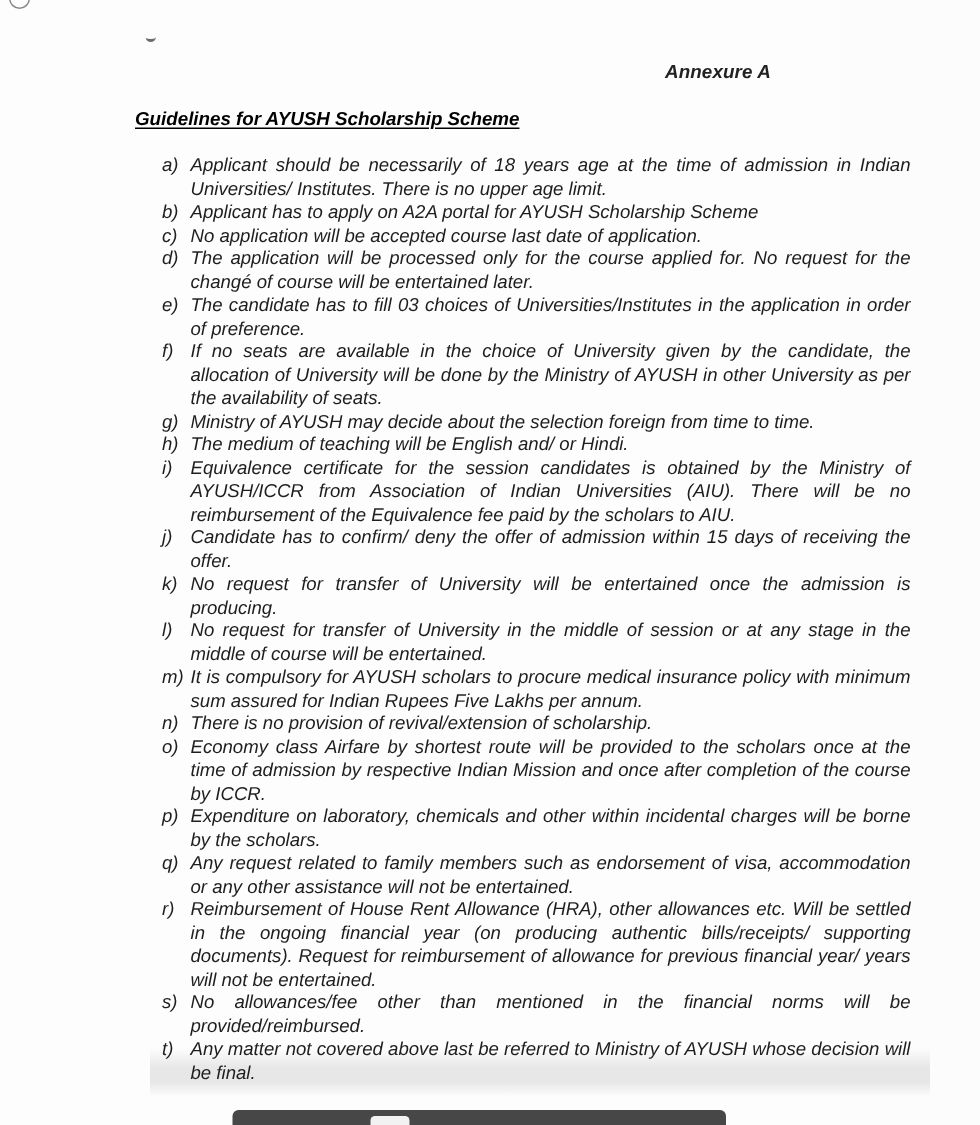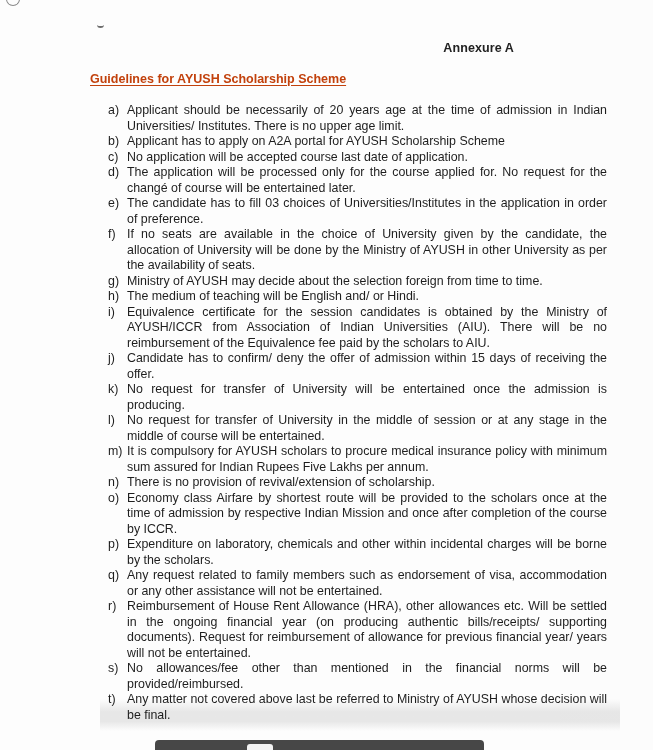"Annexure A" .page { font-style: none -> italic }
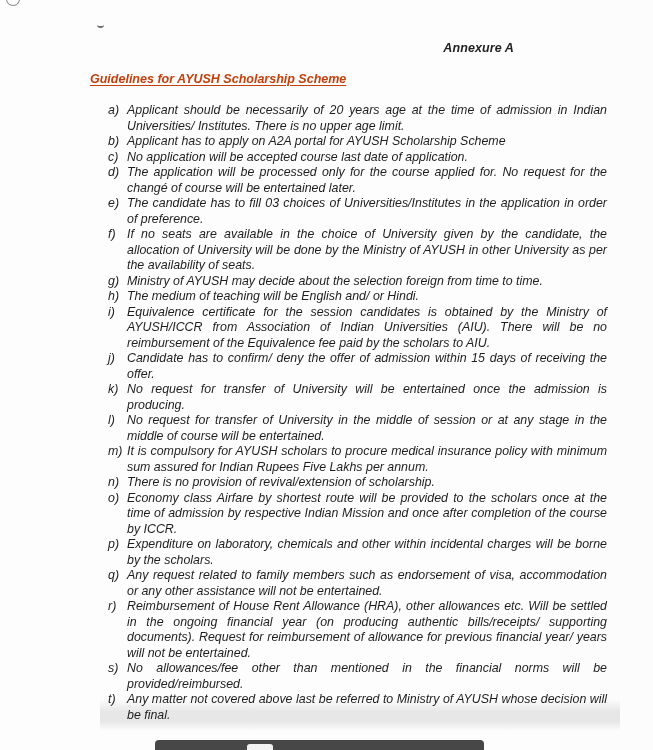"Guidelines for AYUSH Scholarship Scheme" .doc-title { color: #c2410c -> #000000 }
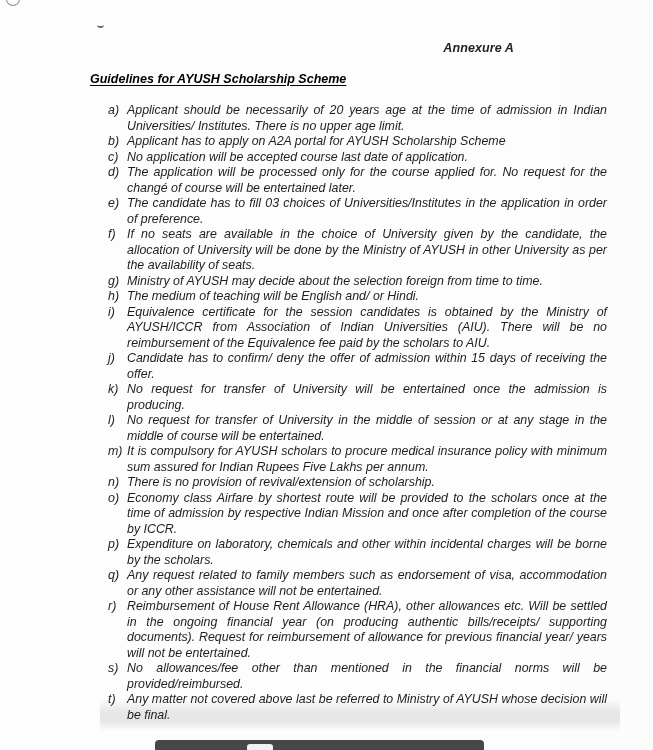"Applicant should be necessarily of" span.text { text: 20 -> 18 }
